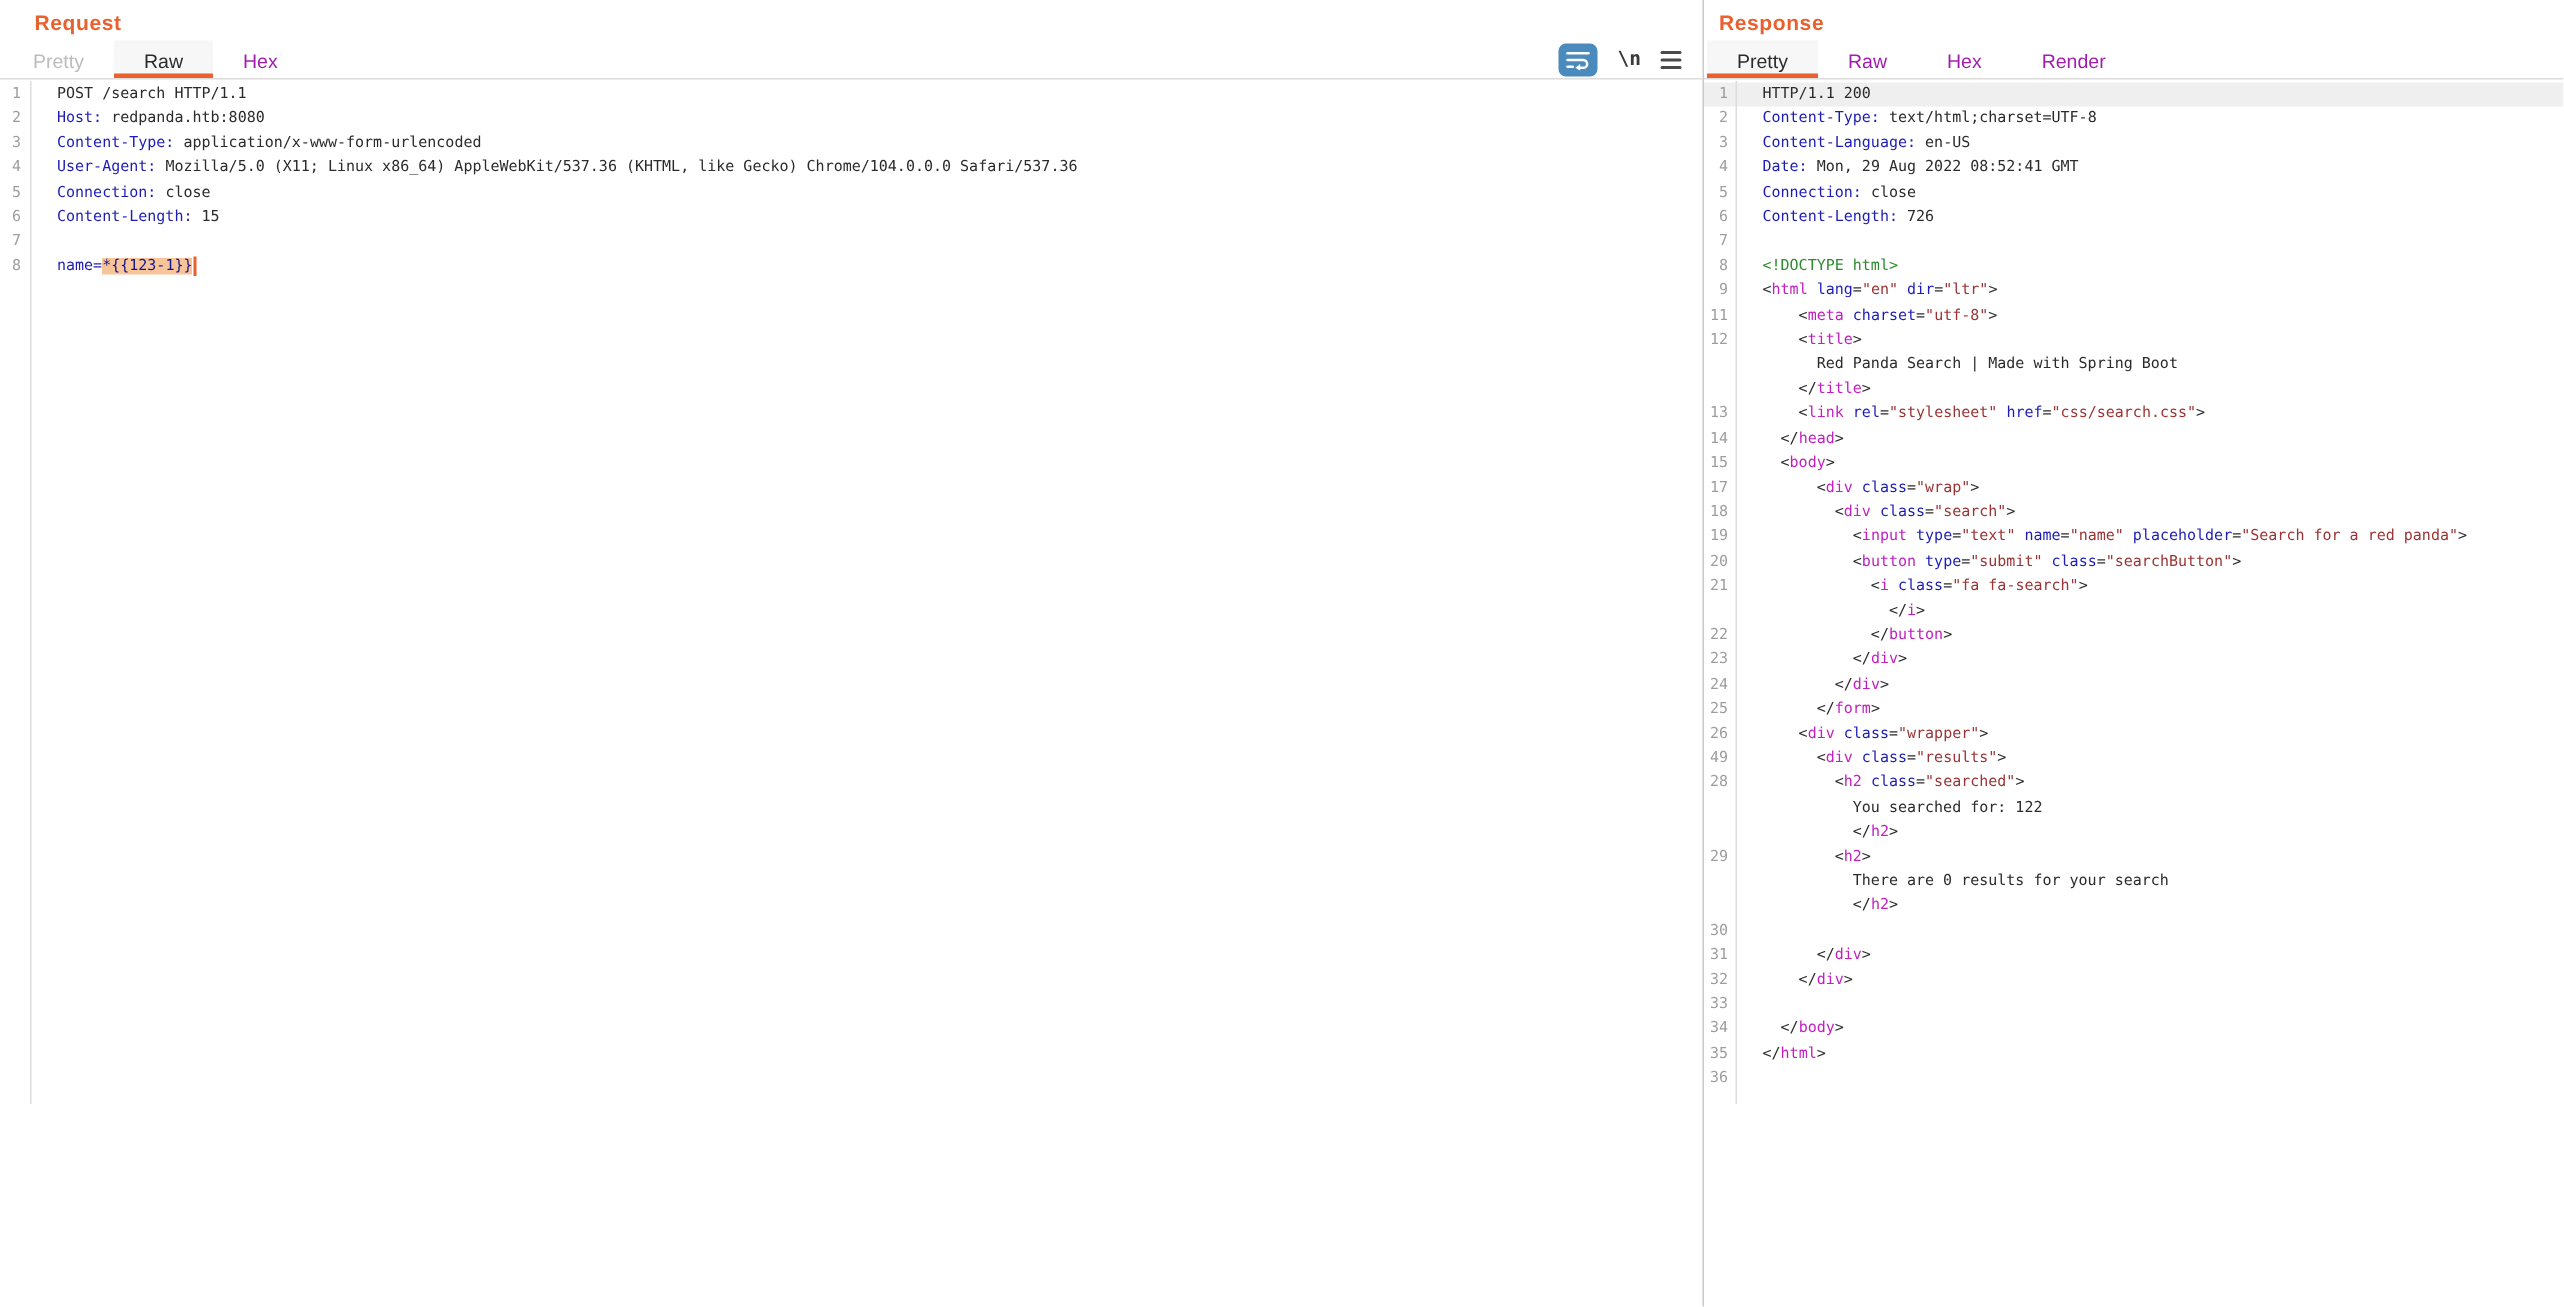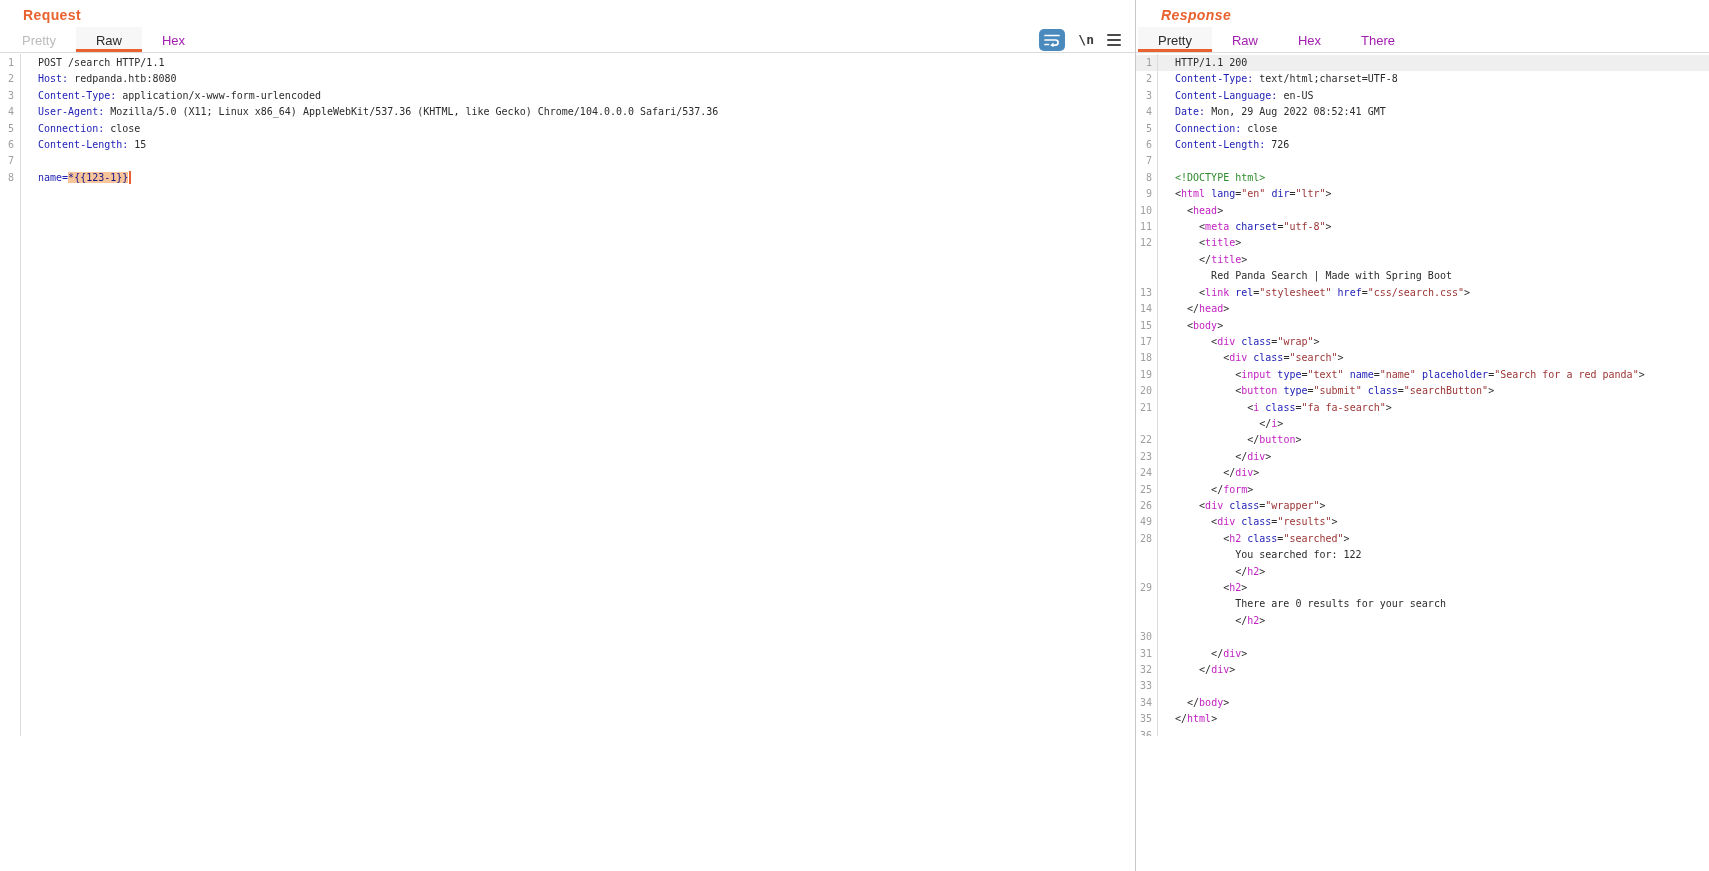"Response" .panel-response .panel-title { font-style: italic -> none; left: 25px -> 10px }
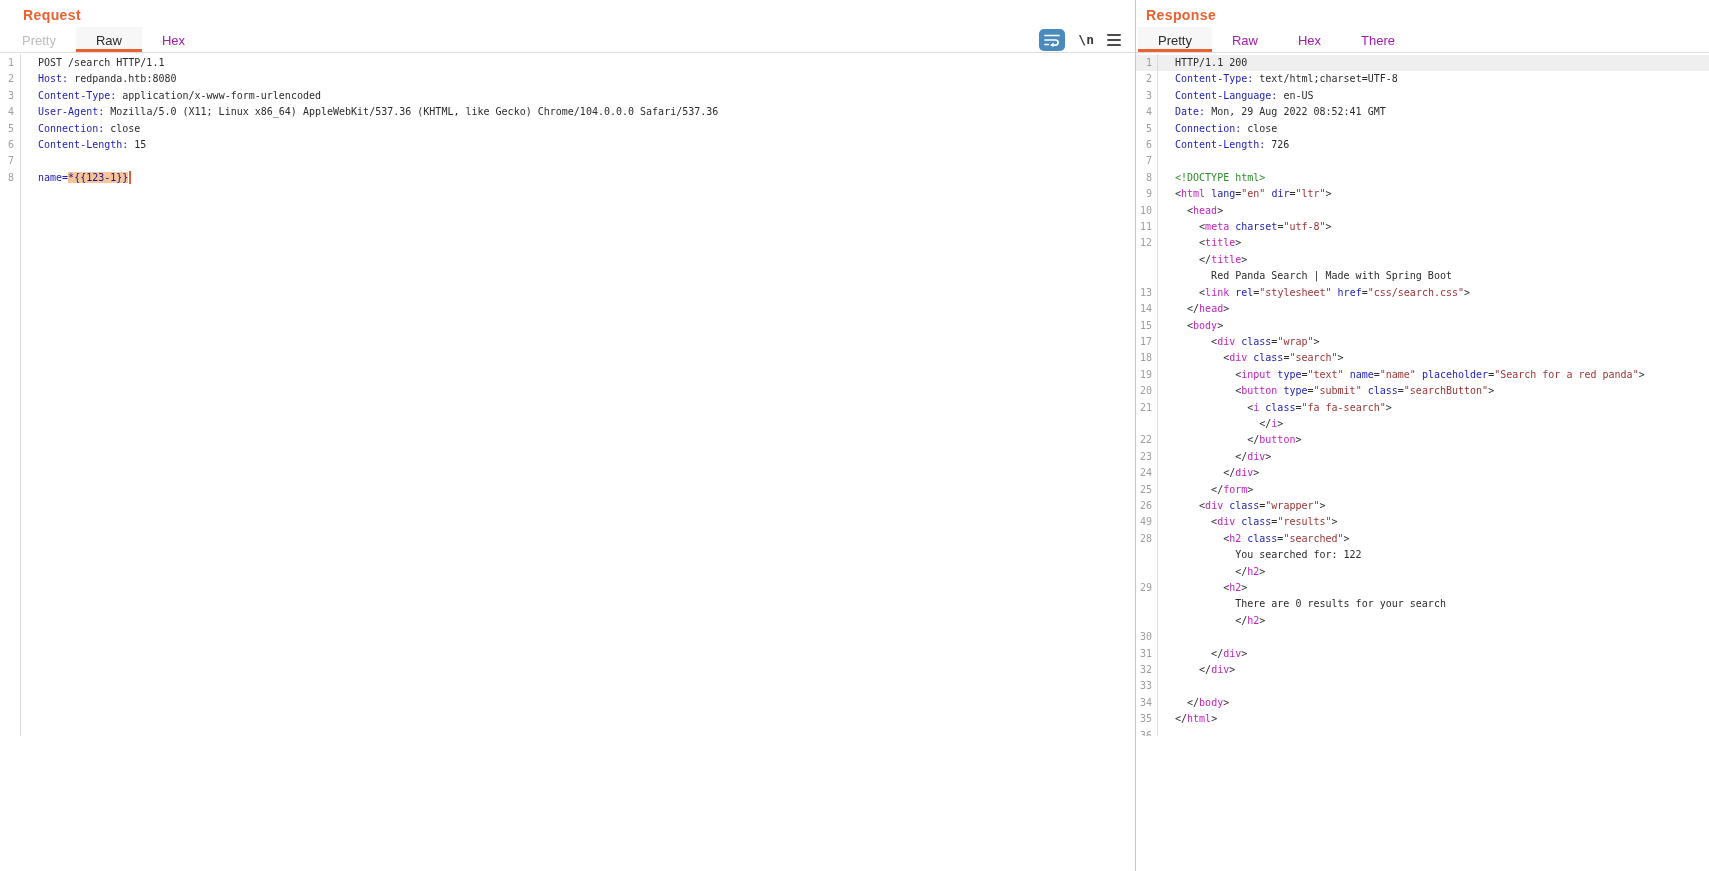"There" div.tab { text: There -> Render }
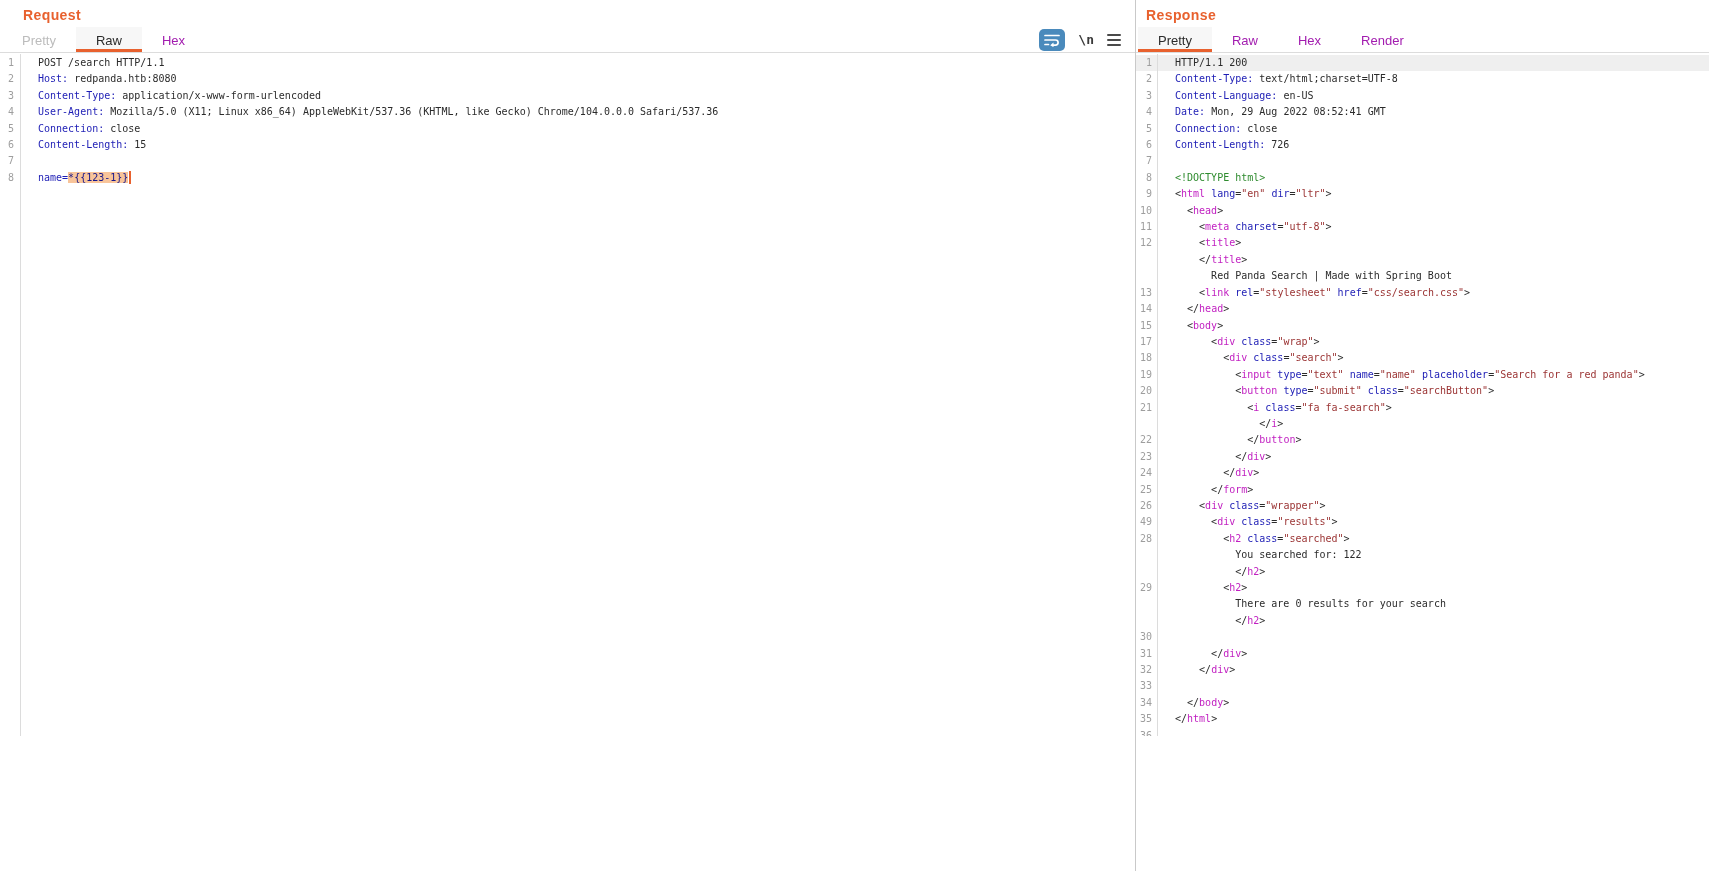"10" div.row { html: <div> <span>10</span> <span><span> &lt;</span><span>head</span><span>&gt;</span></span> </div> -> none }
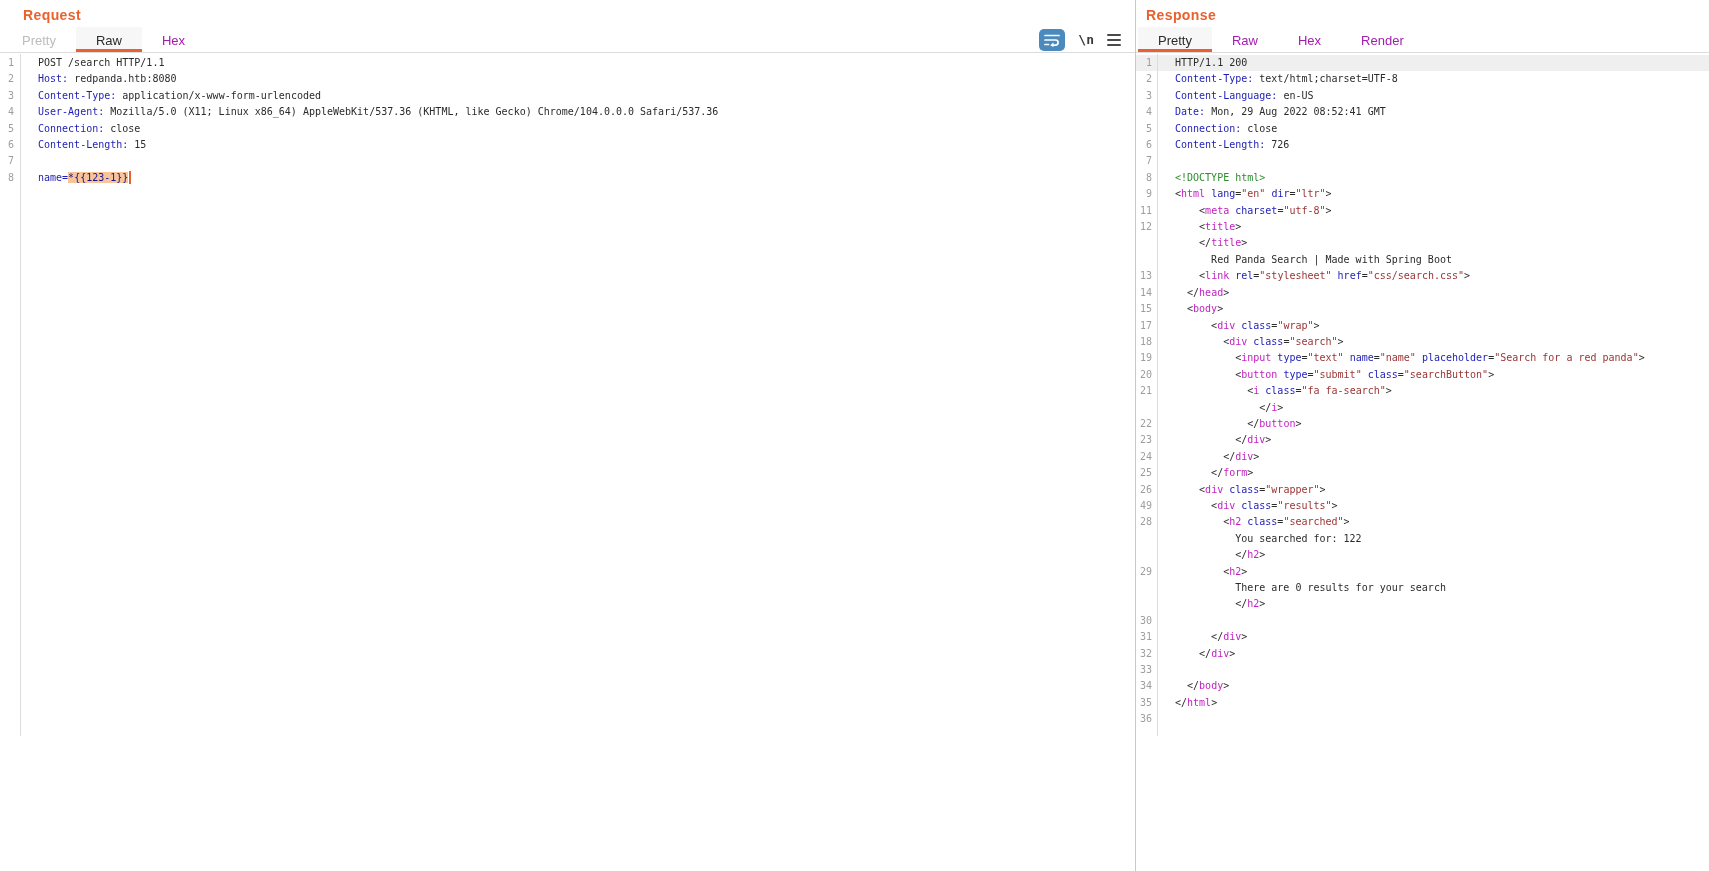"</title>" div.row { order: before "Red Panda Search | Made" -> after "Red Panda Search | Made" }
